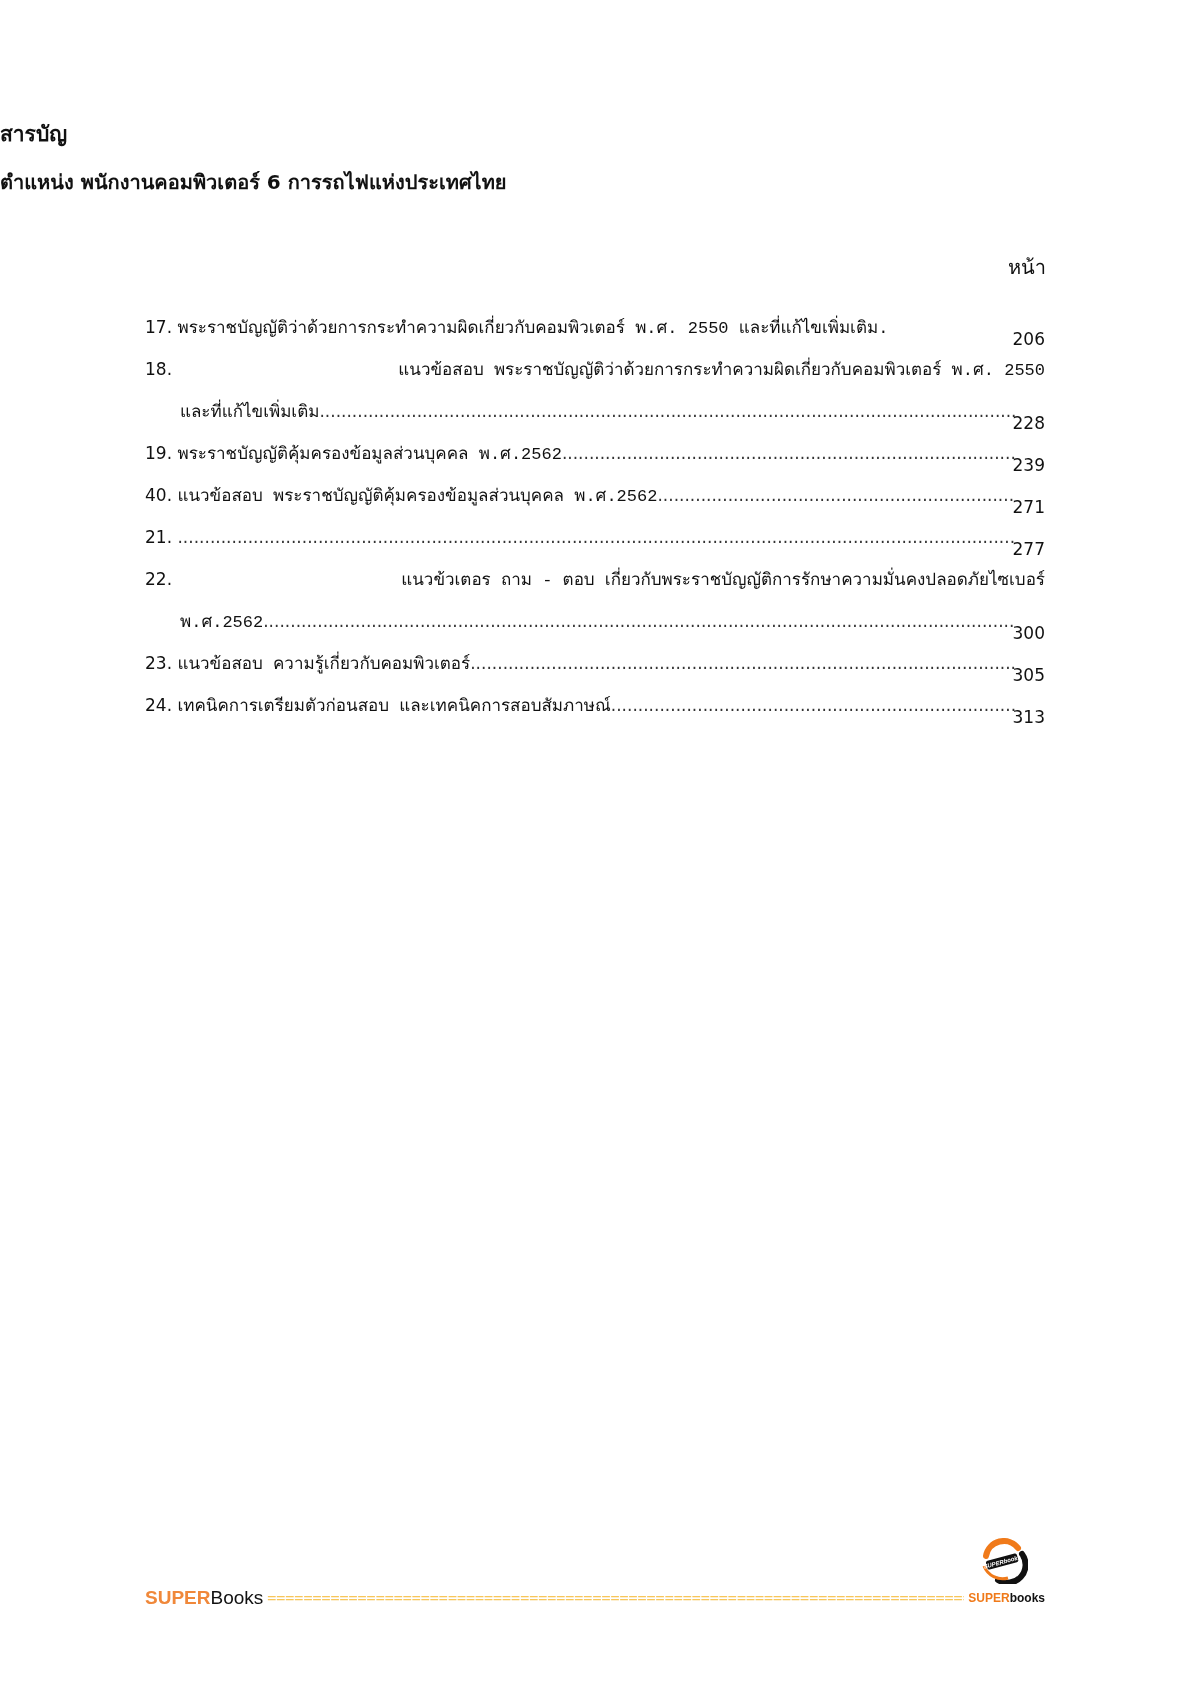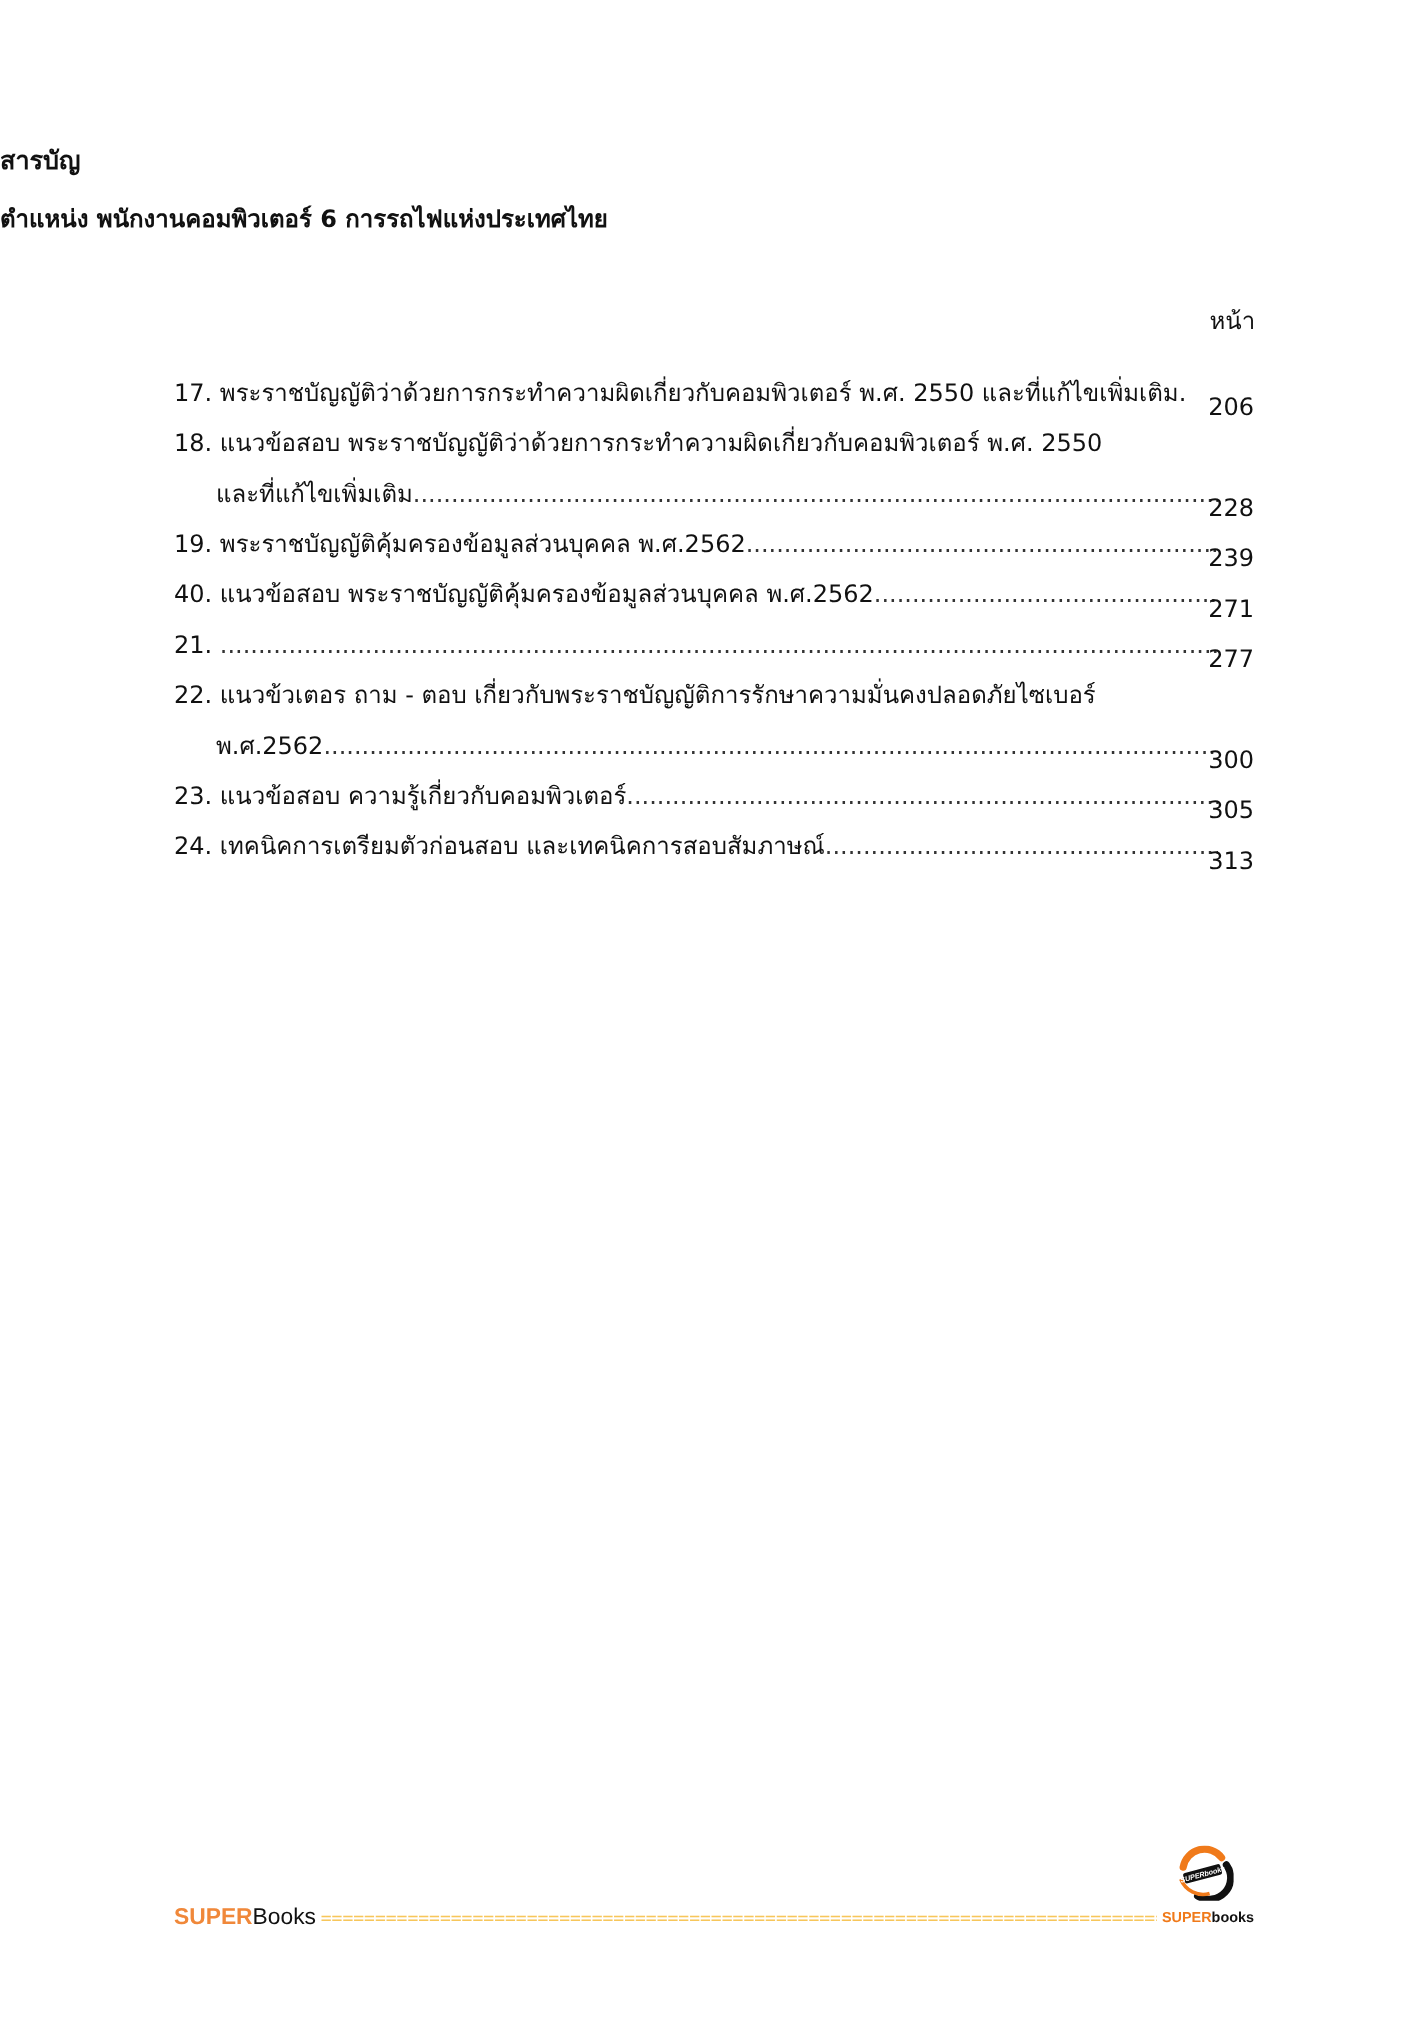"17." .toc-line { font-size: 20px -> 17px; justify-content: none -> space-between }
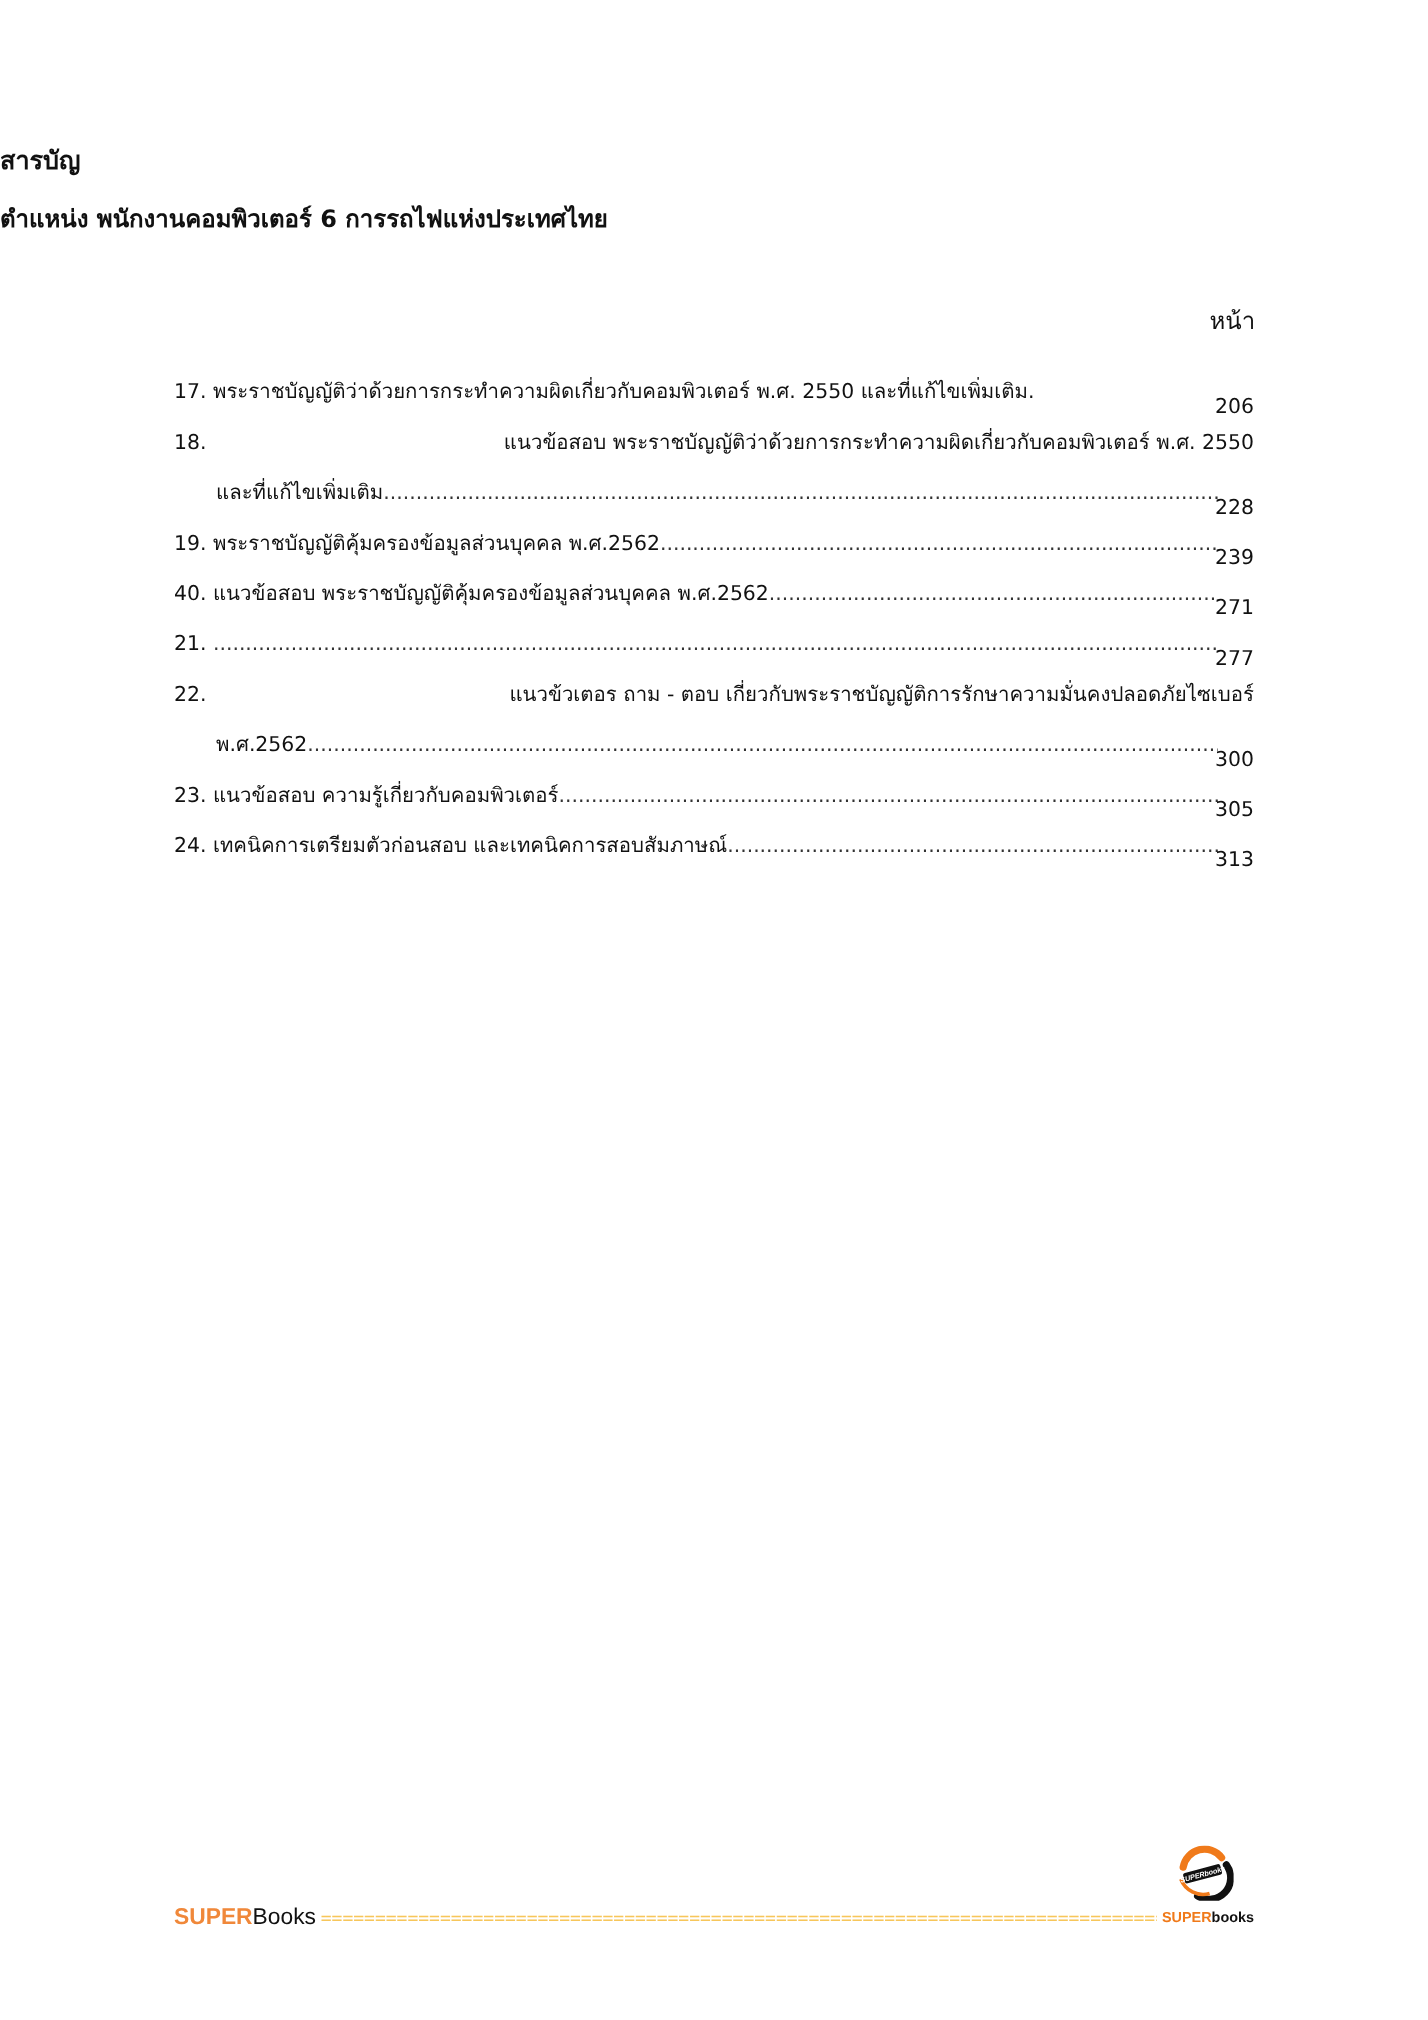"พระราชบัญญัติว่าด้วยการกระทำความผิดเกี่ย" .toc-text { font-family: none -> Liberation Mono, monospace }
